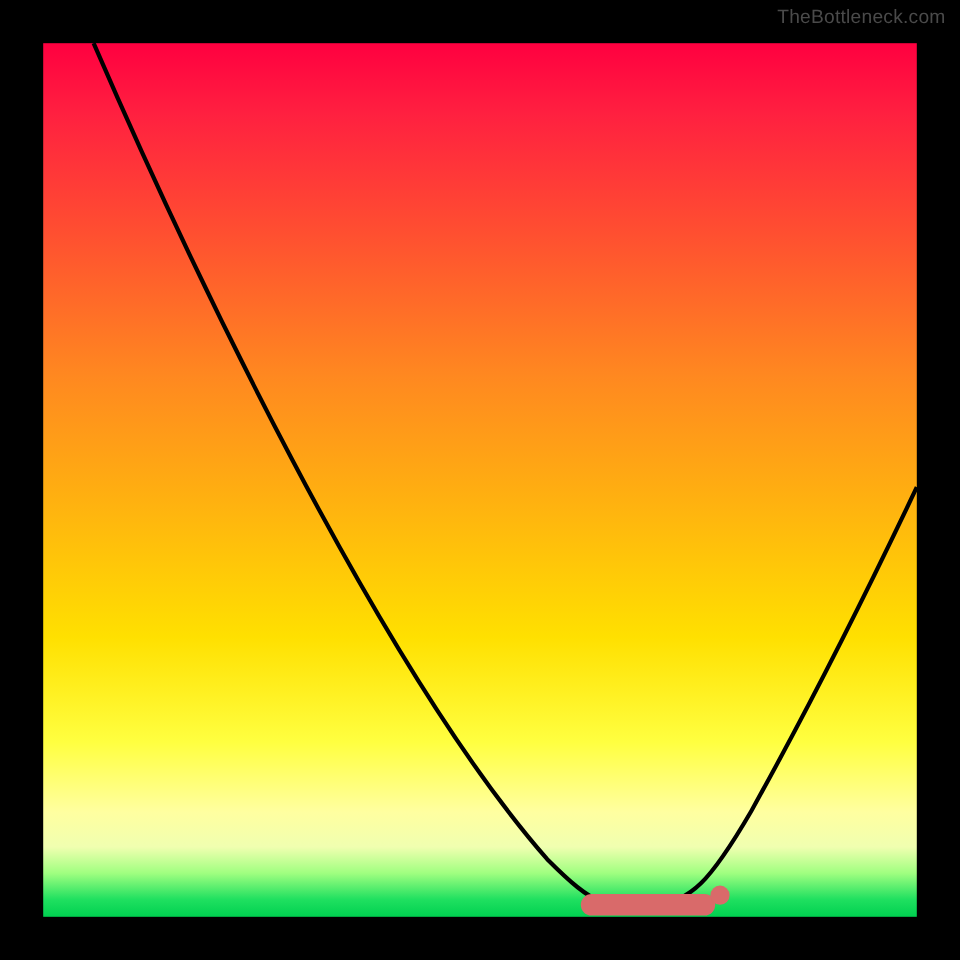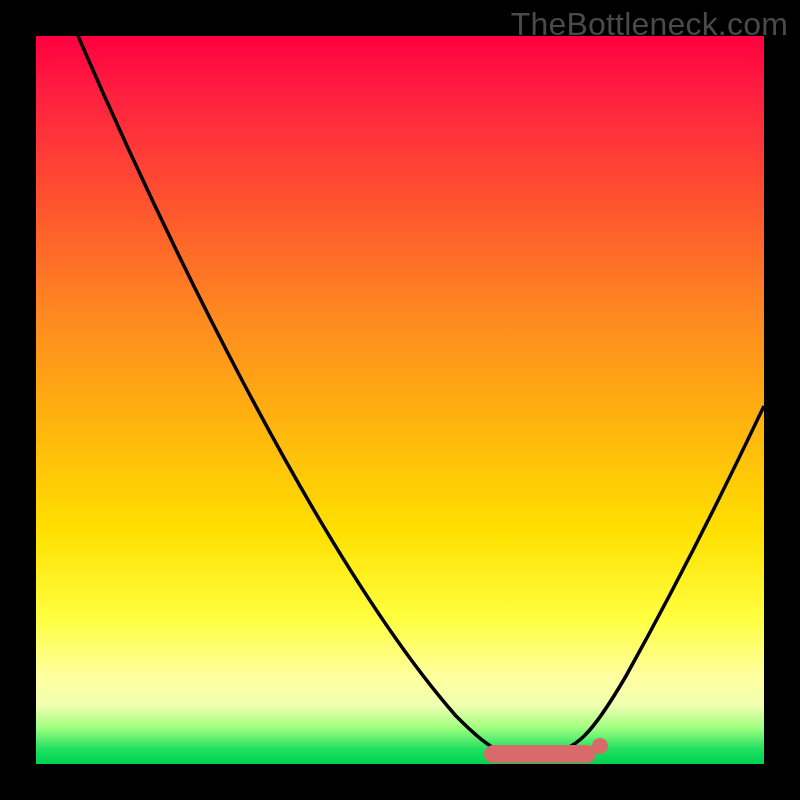"TheBottleneck.com" .watermark { font-size: 32px -> 16px }
